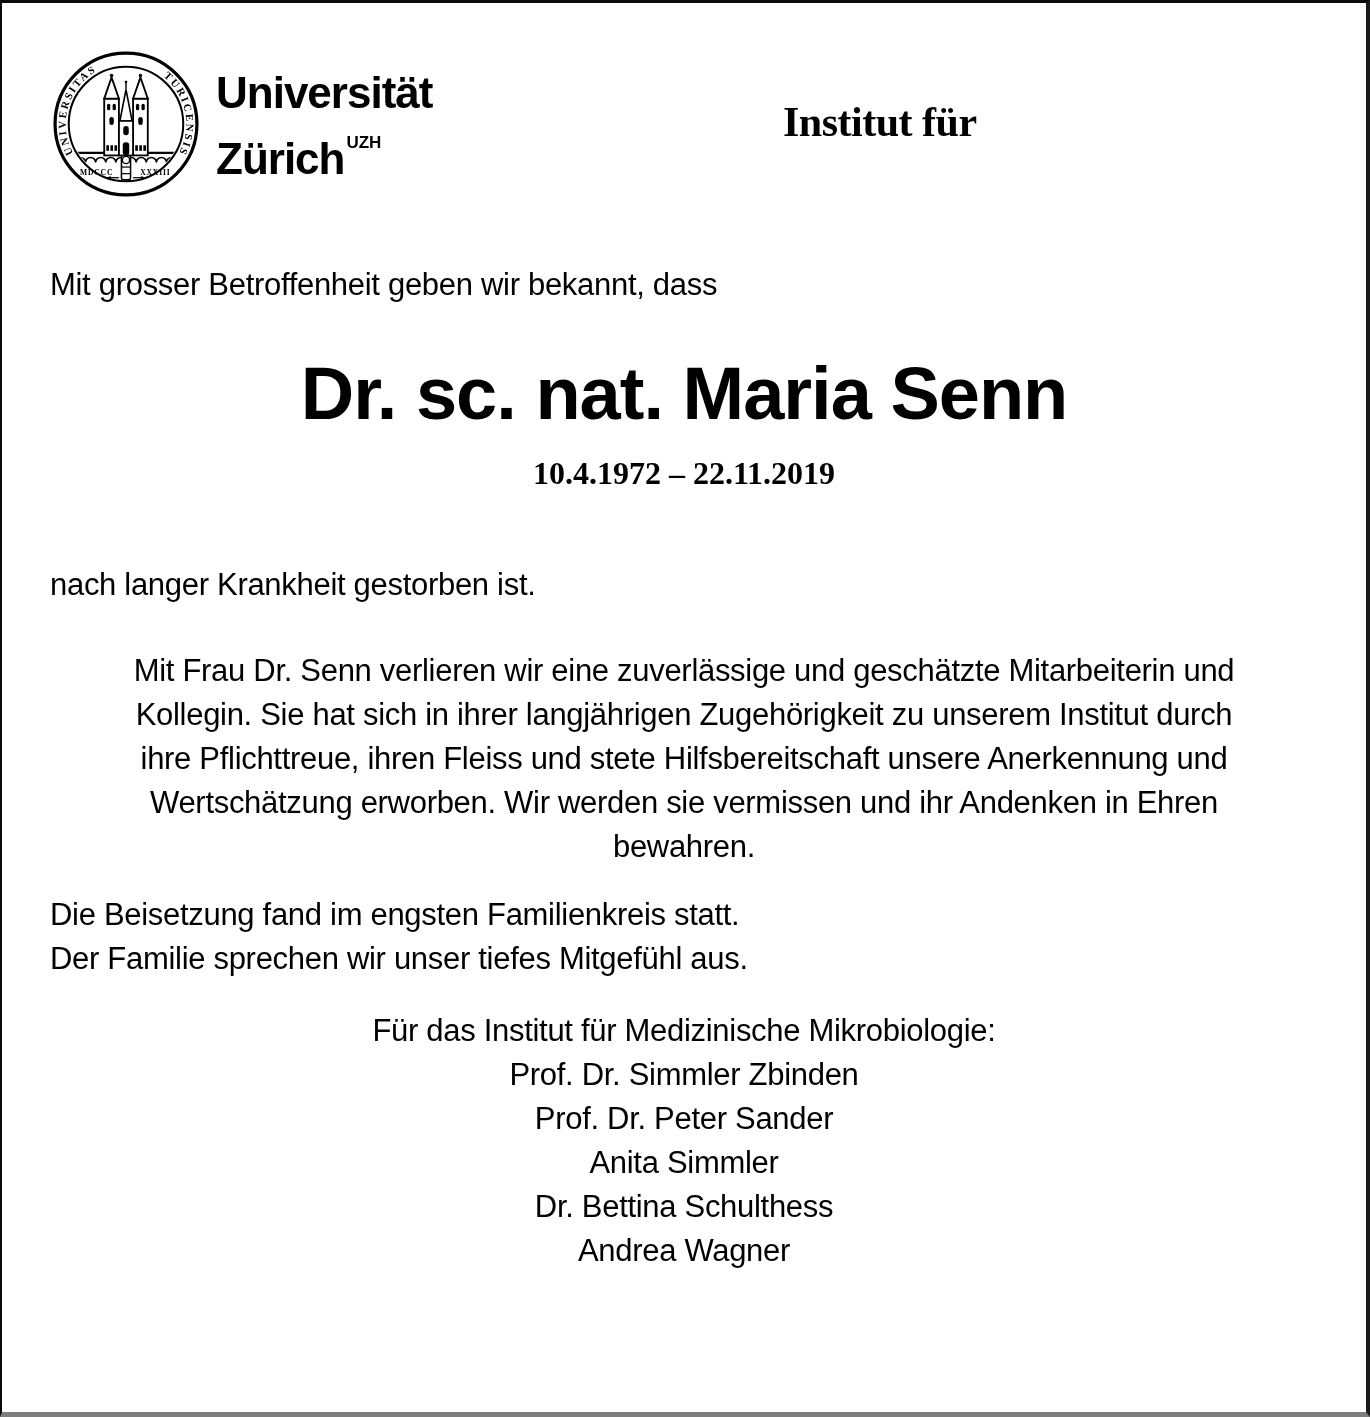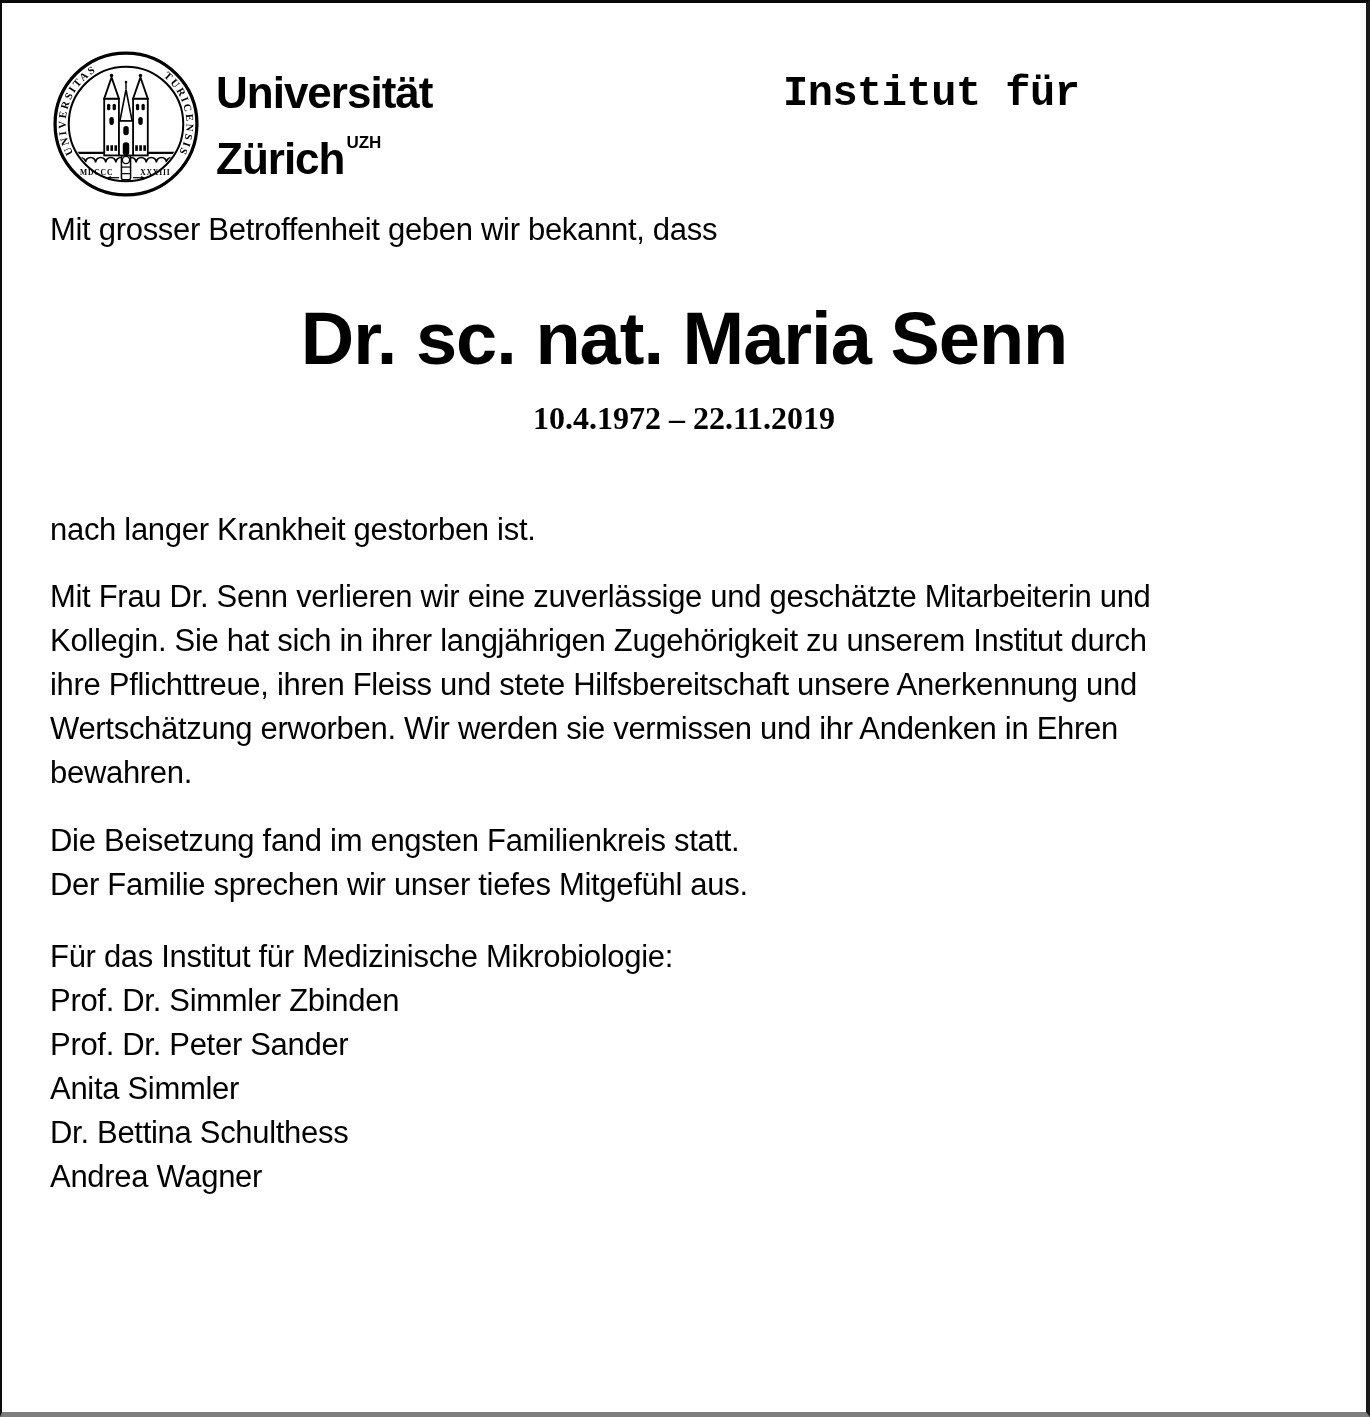"Institut für" .institute { font-family: Liberation Mono, monospace -> Liberation Serif, serif; top: 20px -> 48px }
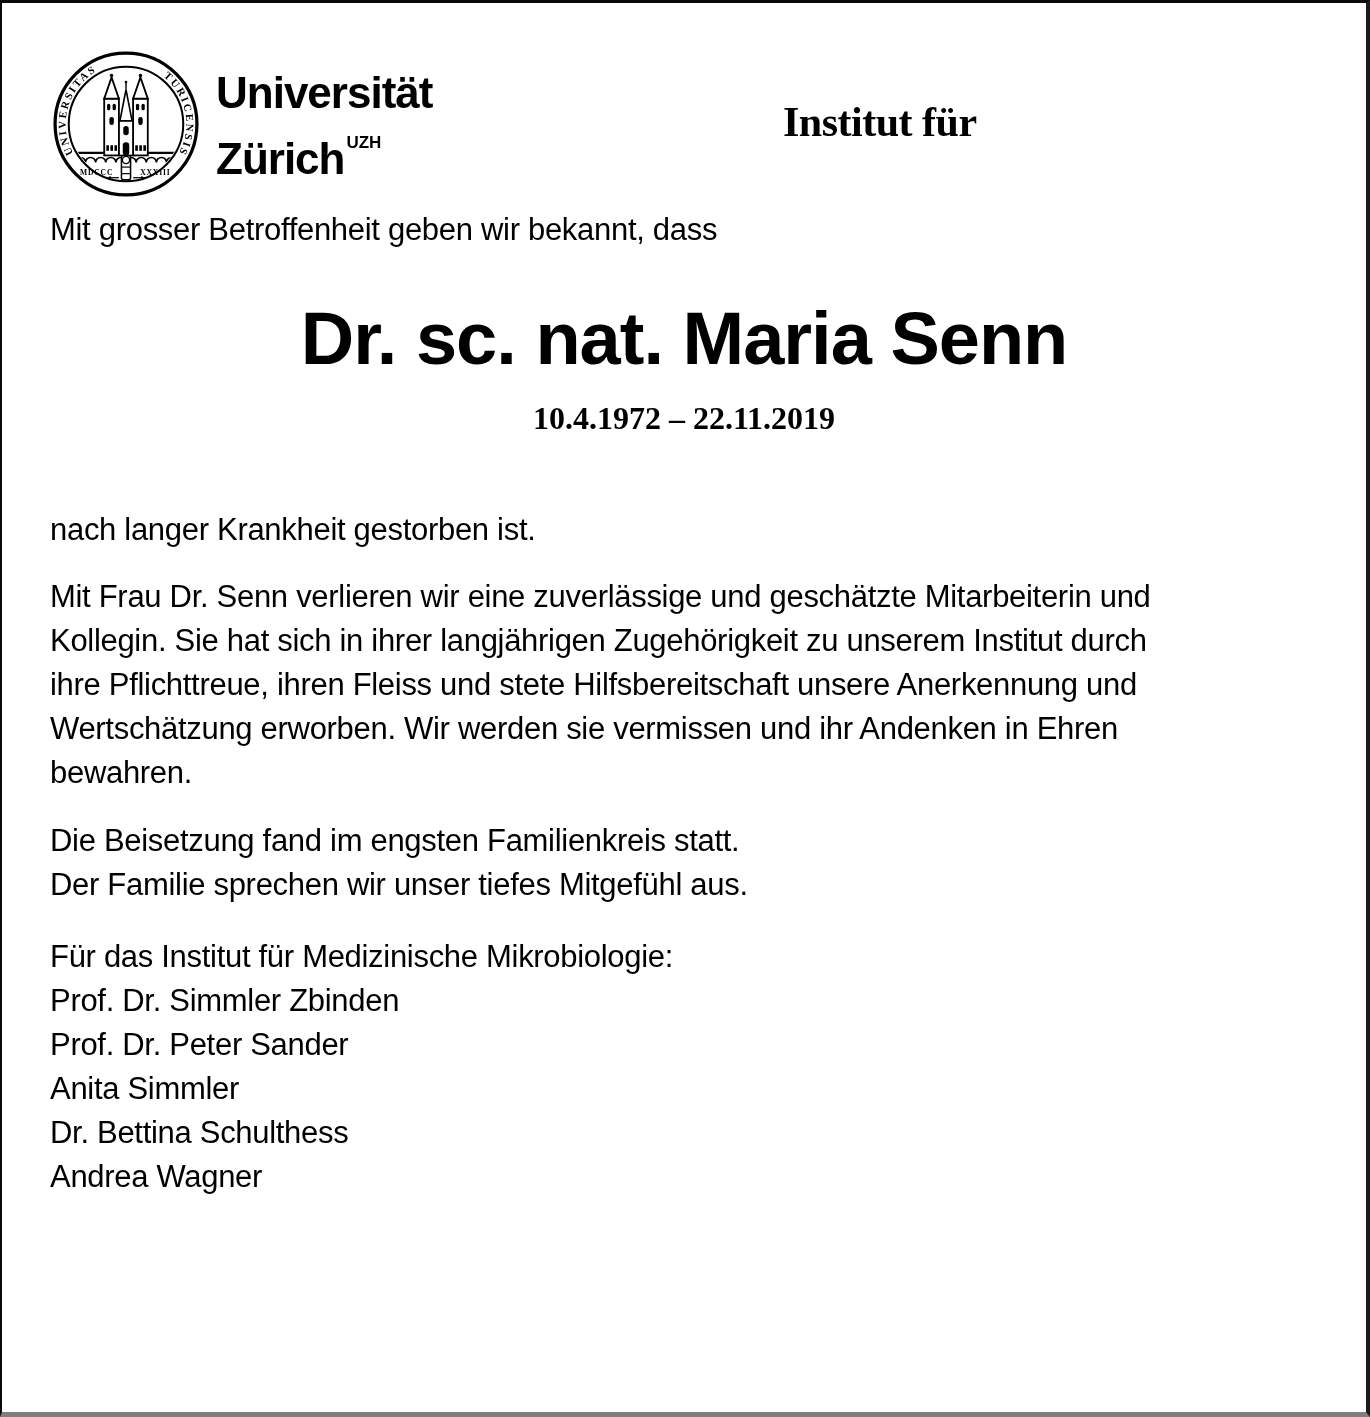"Mit grosser Betroffenheit geben wir" .intro { margin-top: none -> 55px }
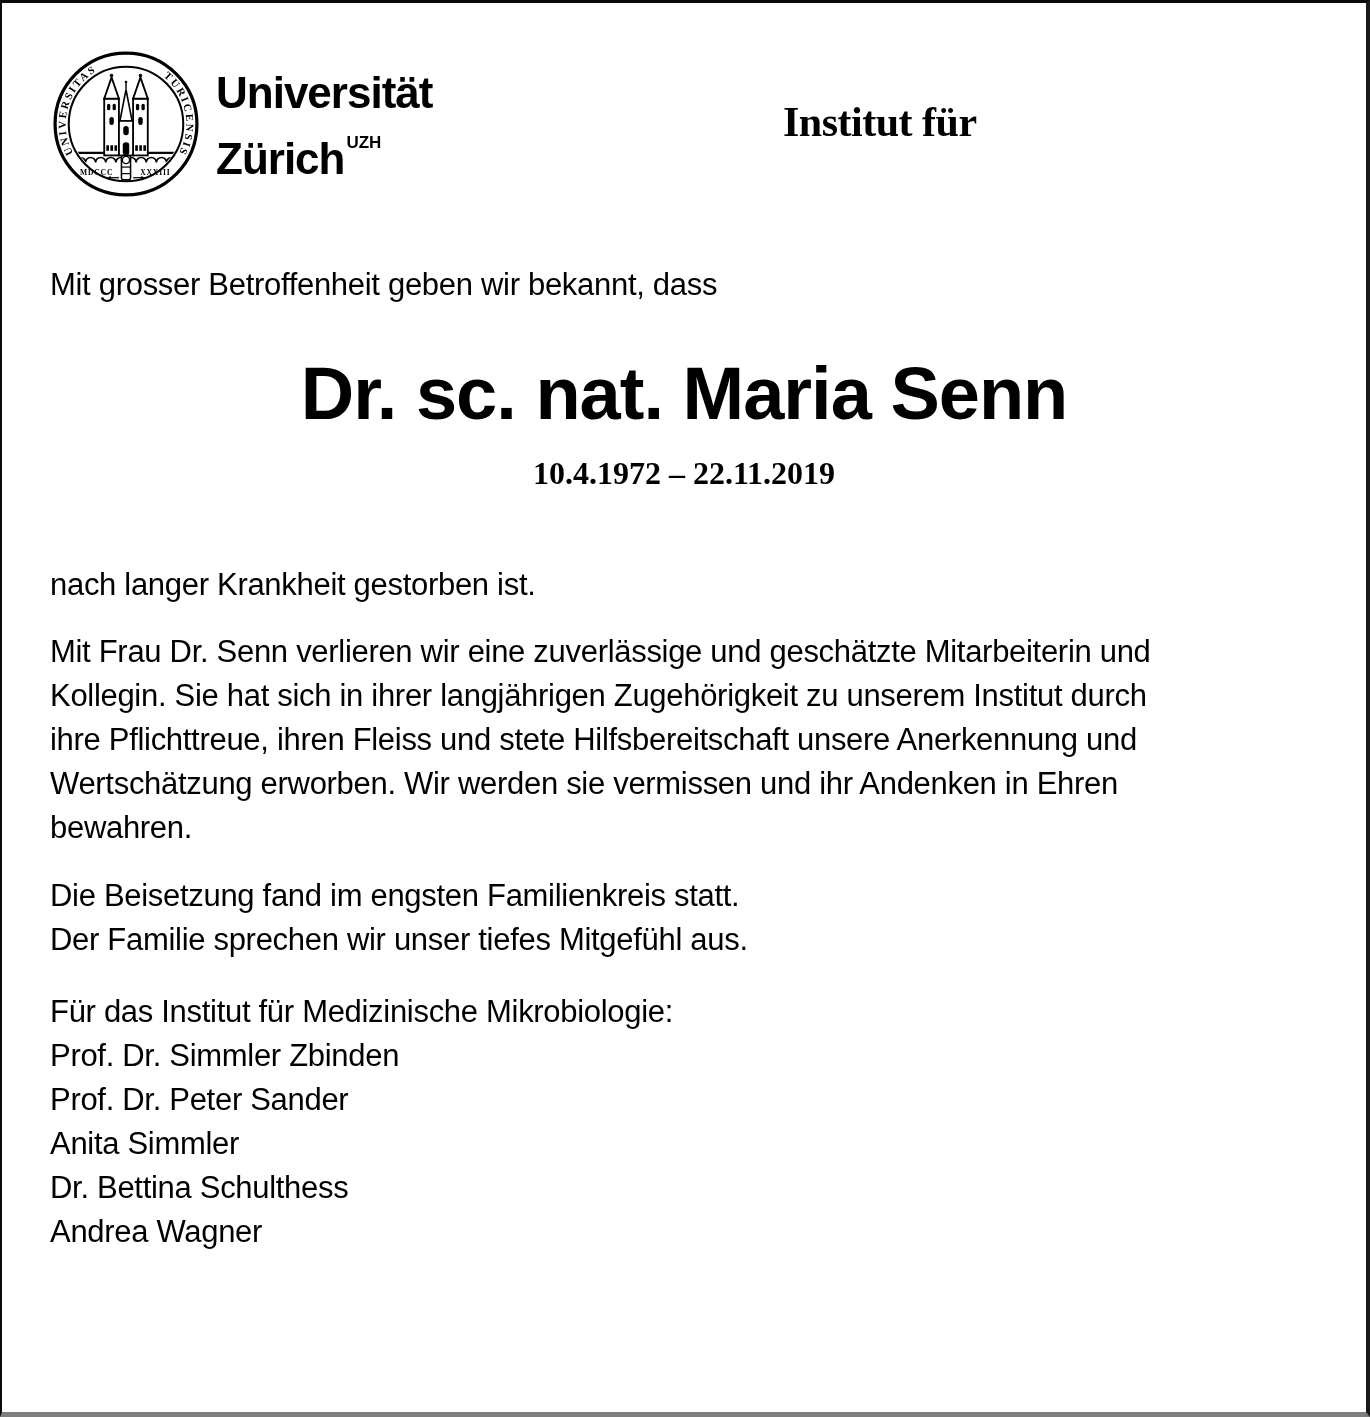"Mit Frau Dr. Senn verlieren" .tribute { margin-top: 23px -> 42px; text-align: none -> center }
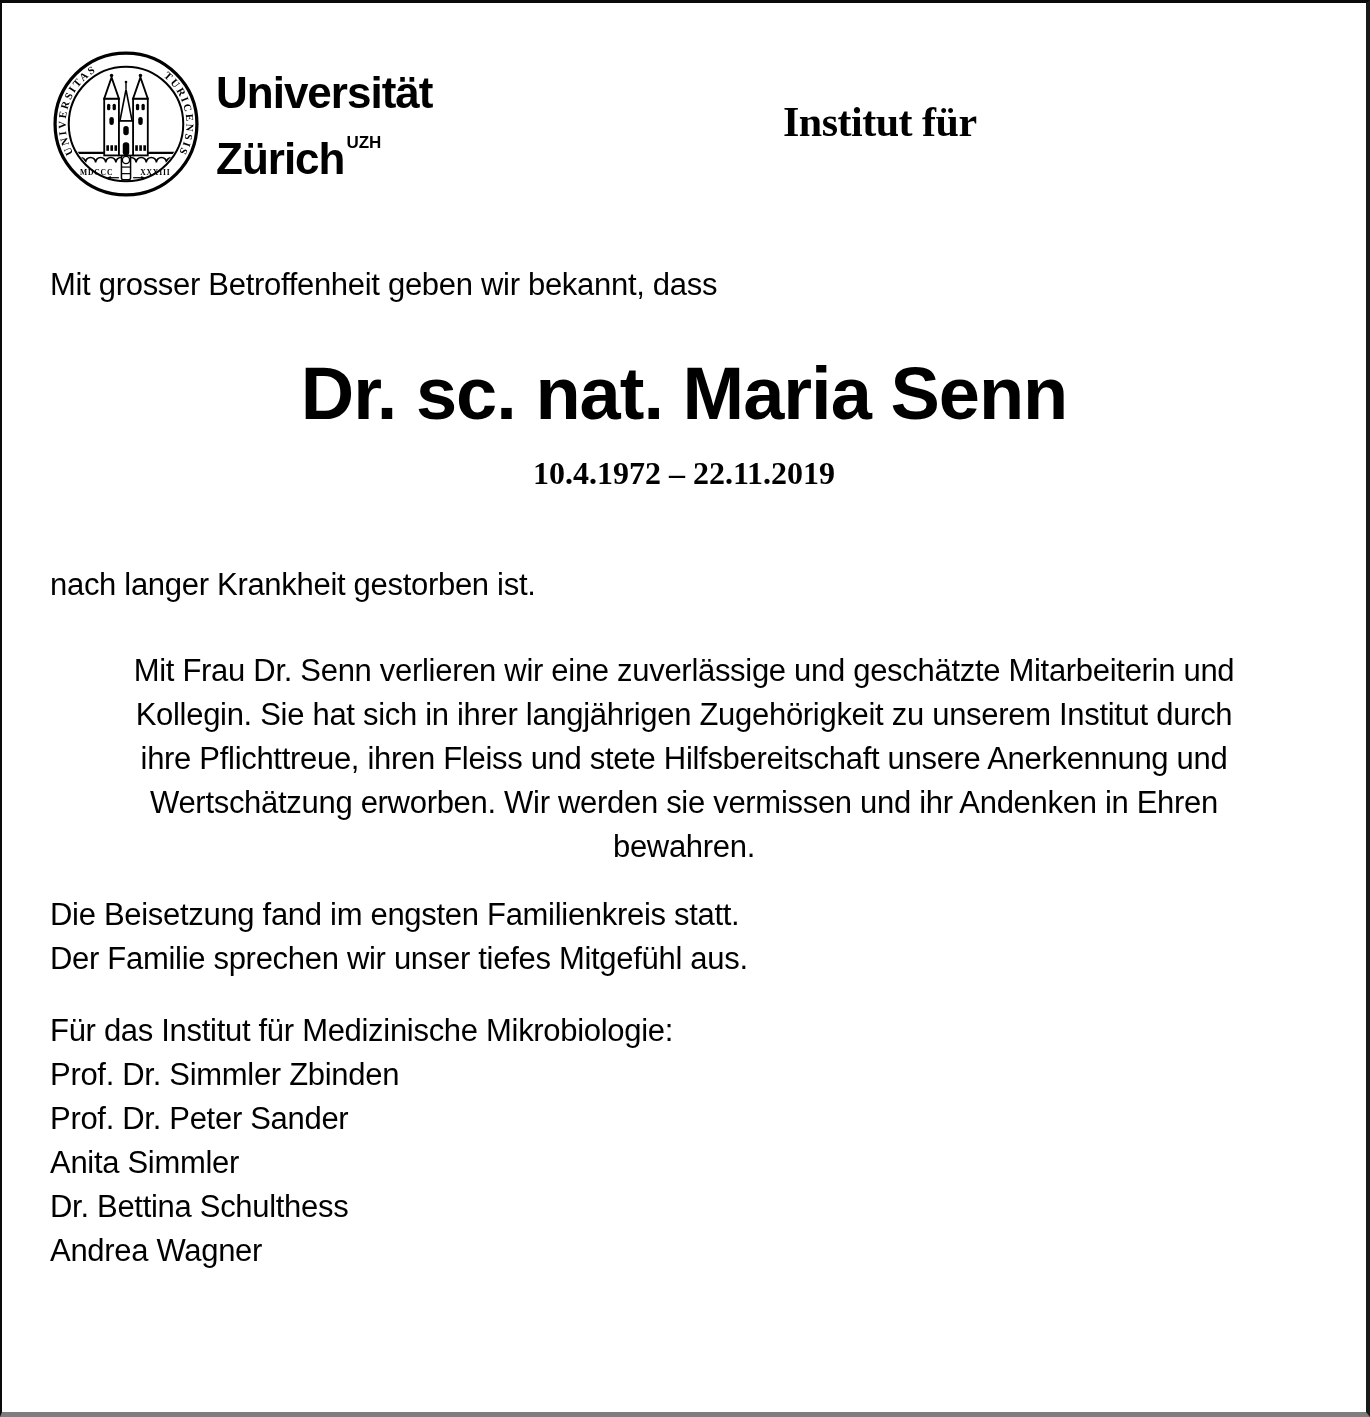"Für das Institut für Medizinische" .signatories { text-align: none -> center }
